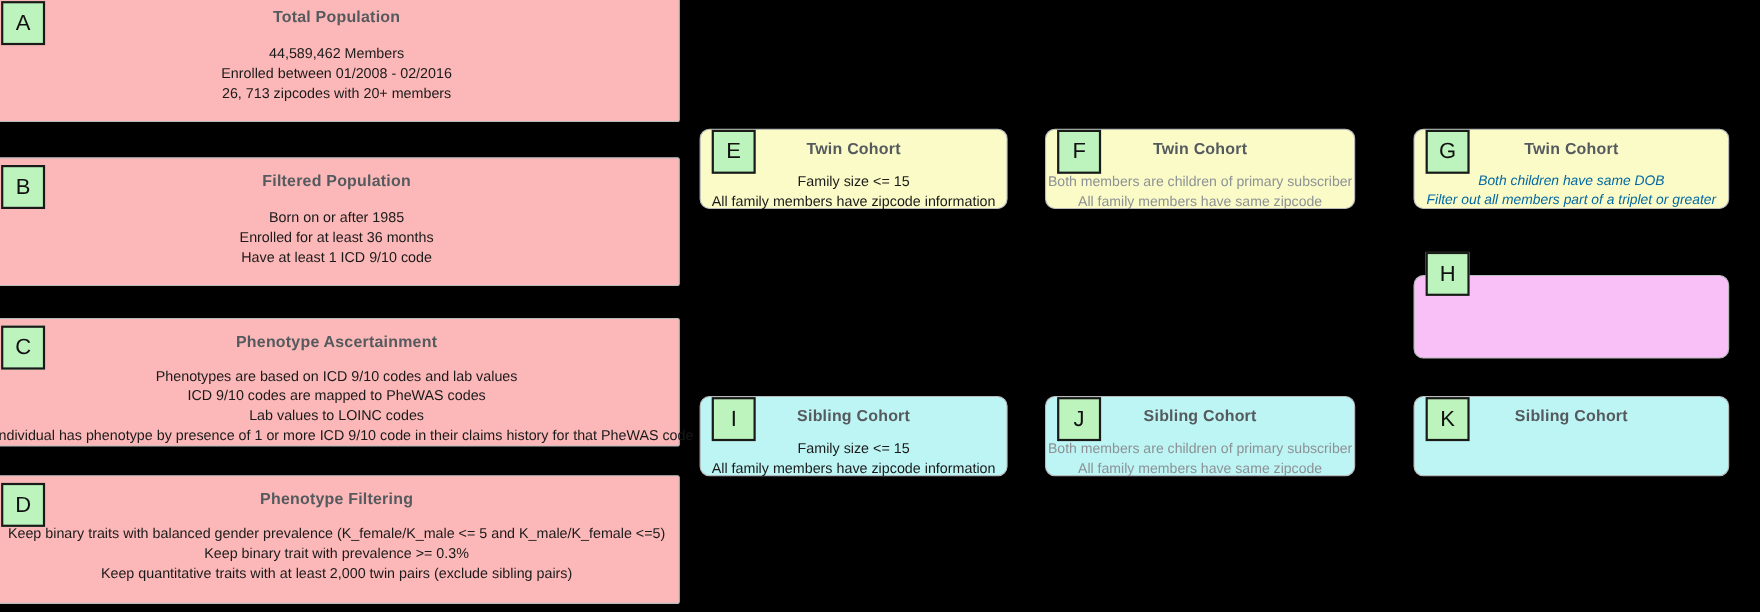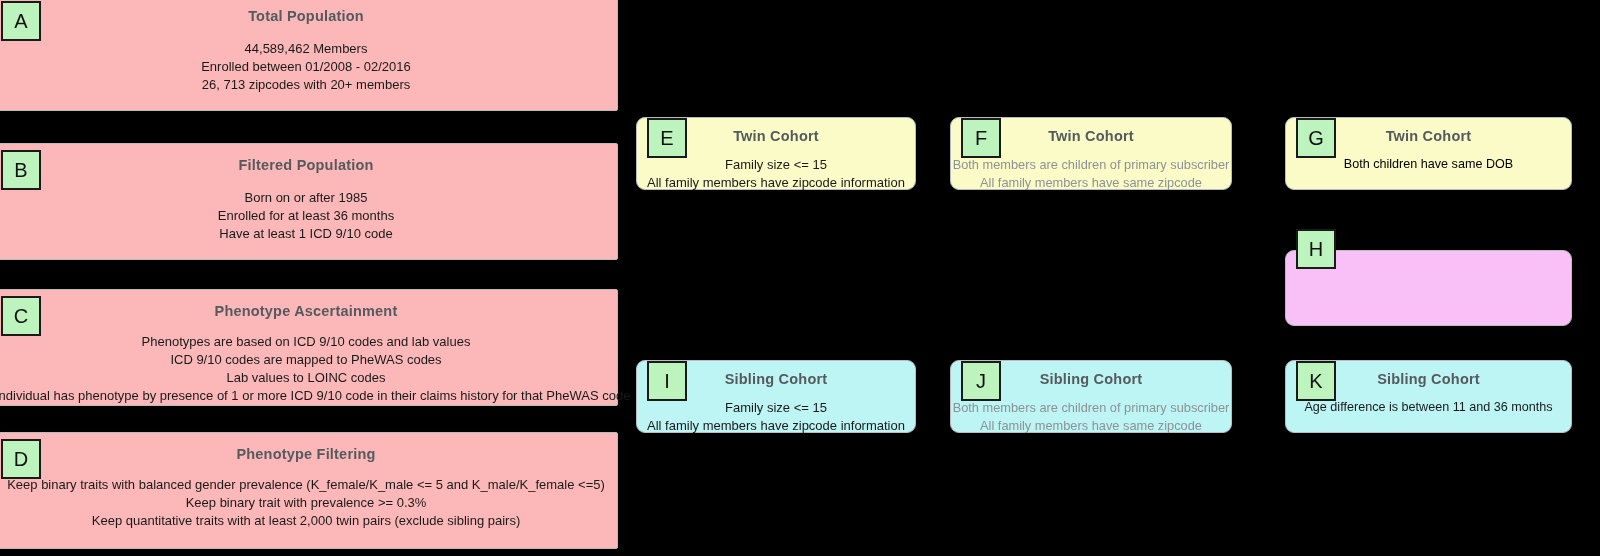"Both children have same DOB" div.bbody { color: #000000 -> #0369a1; font-style: none -> italic }
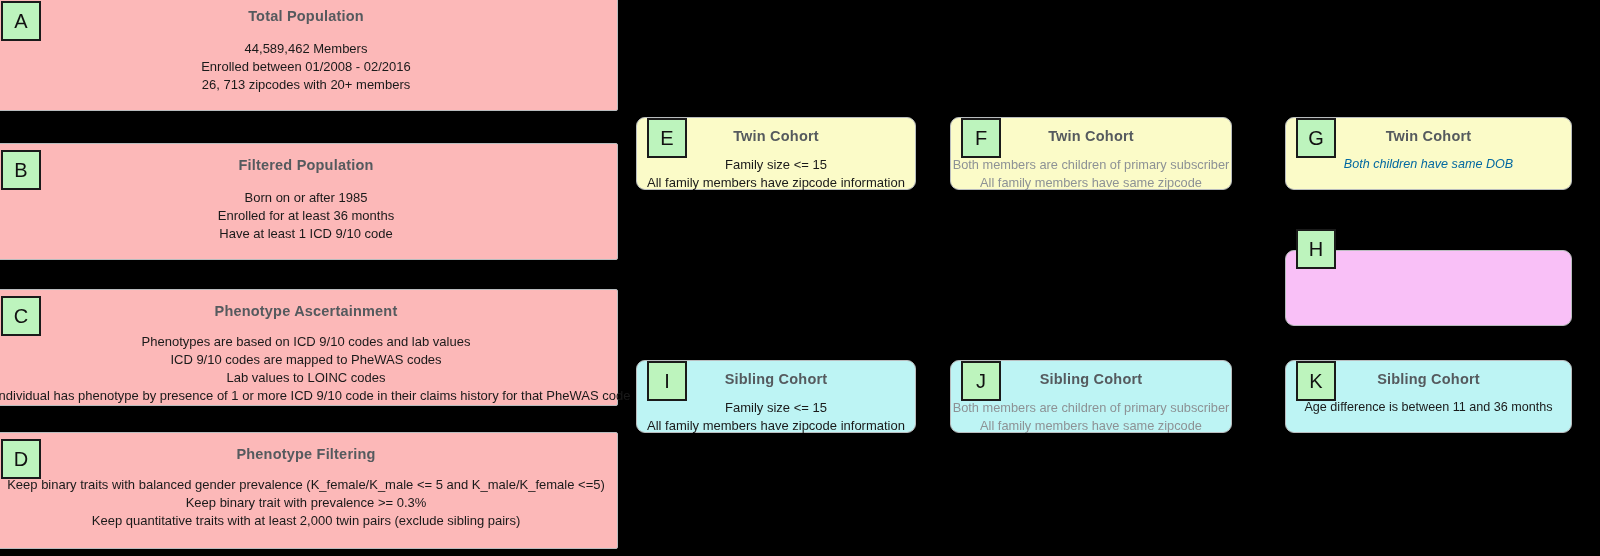"Filter out all members part" div { html: none -> <div>Filter out all members part of a triplet or greater</div> }
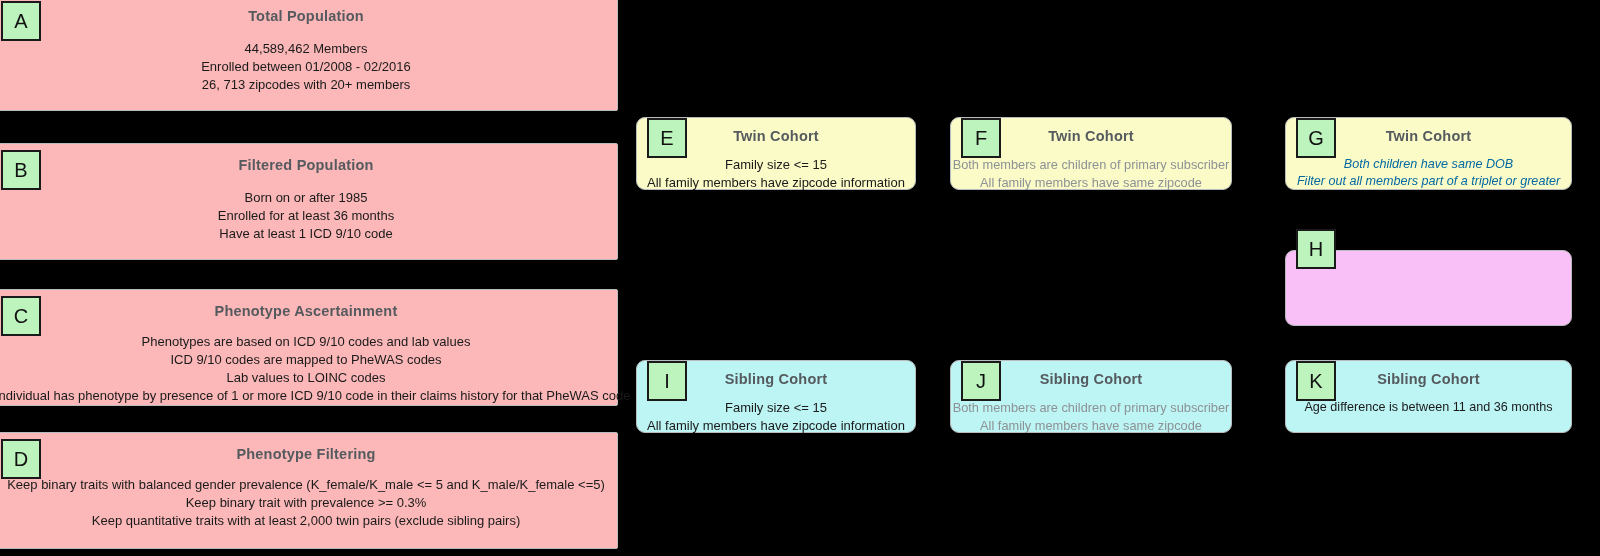"Age difference is between 11" div { html: <div>Age difference is between 11 and 36 months</div> -> none }
